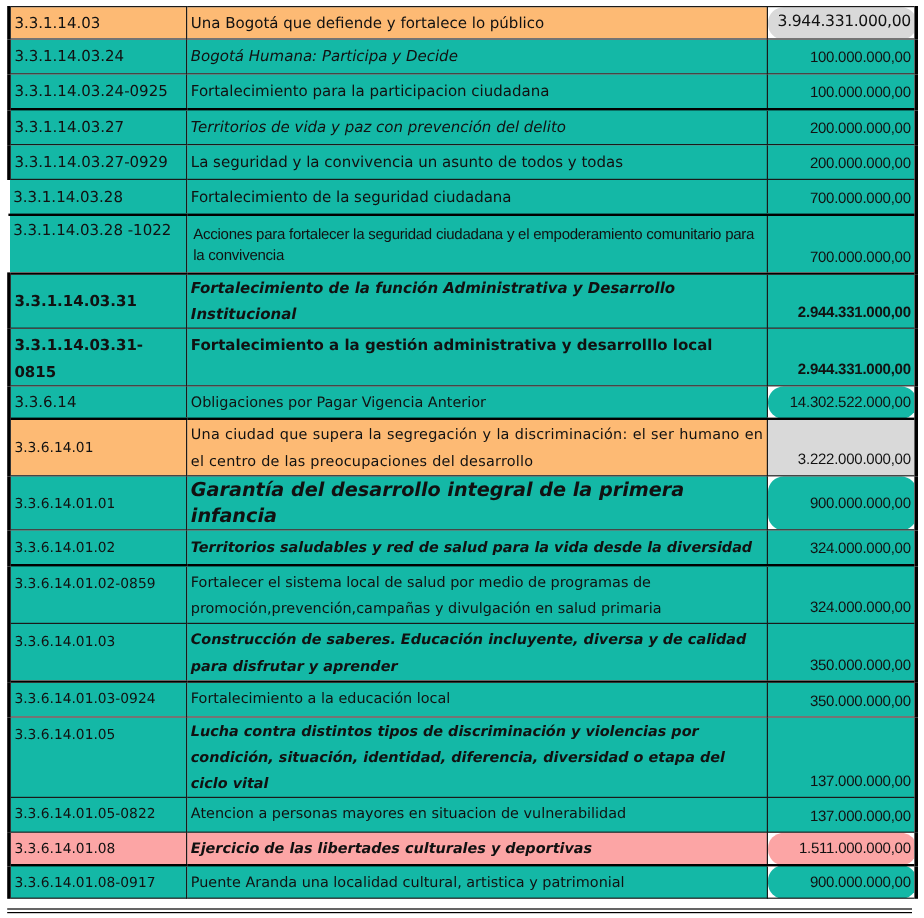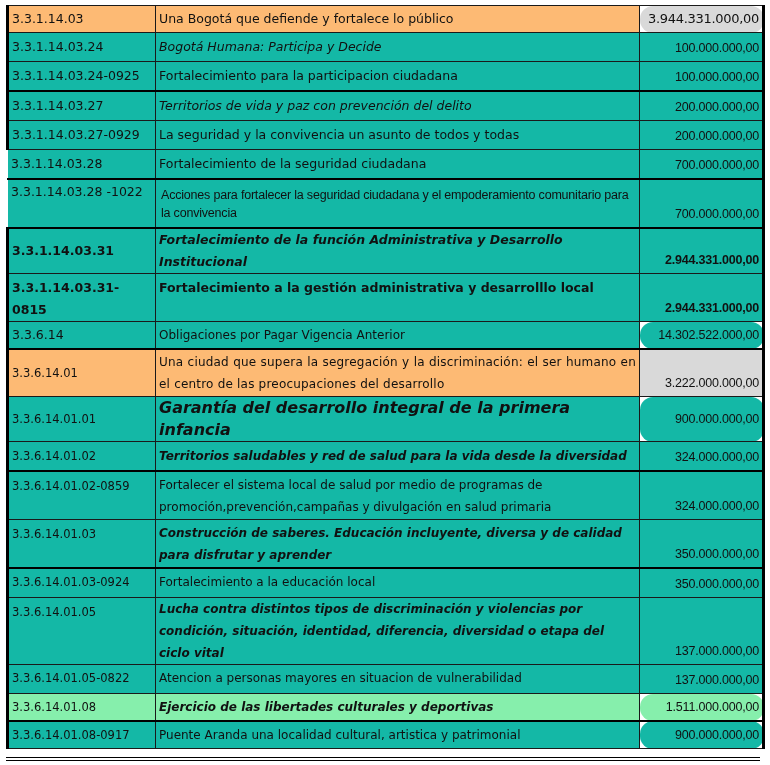"3.3.6.14.01.08" .lgray td { background: #86efac -> #fca5a5 }
